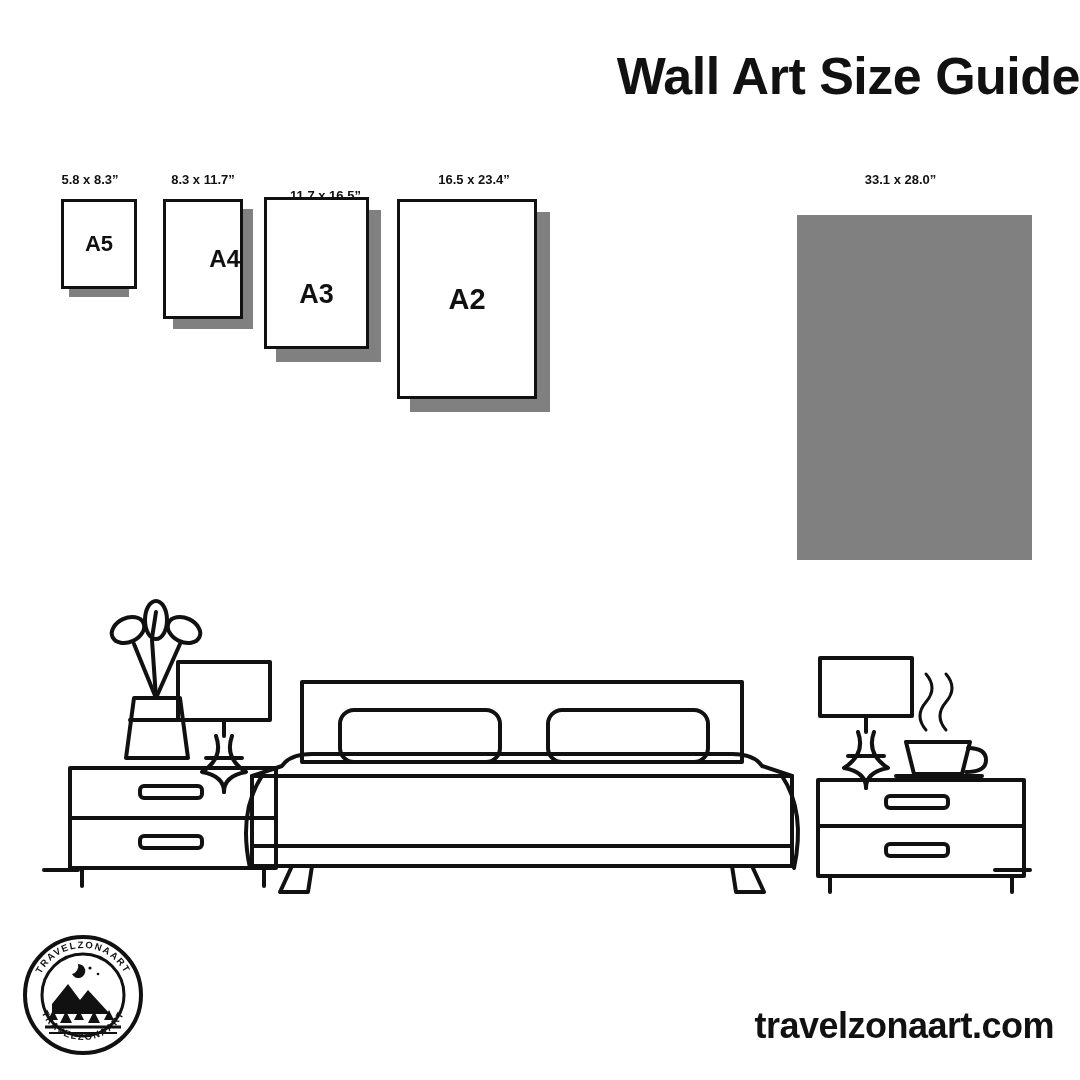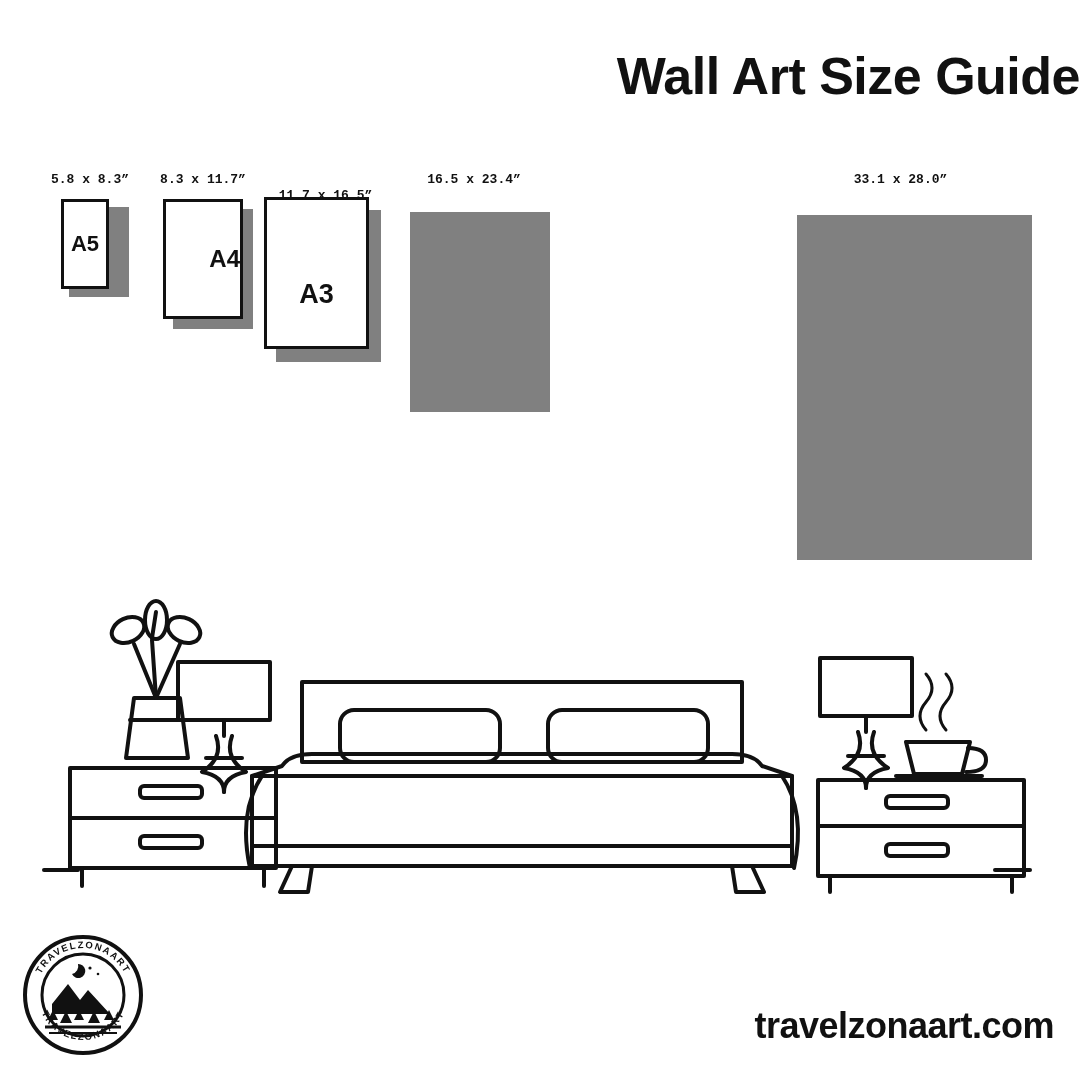"5.8 x 8.3”" .frame-dim { font-family: Liberation Mono, monospace -> none }
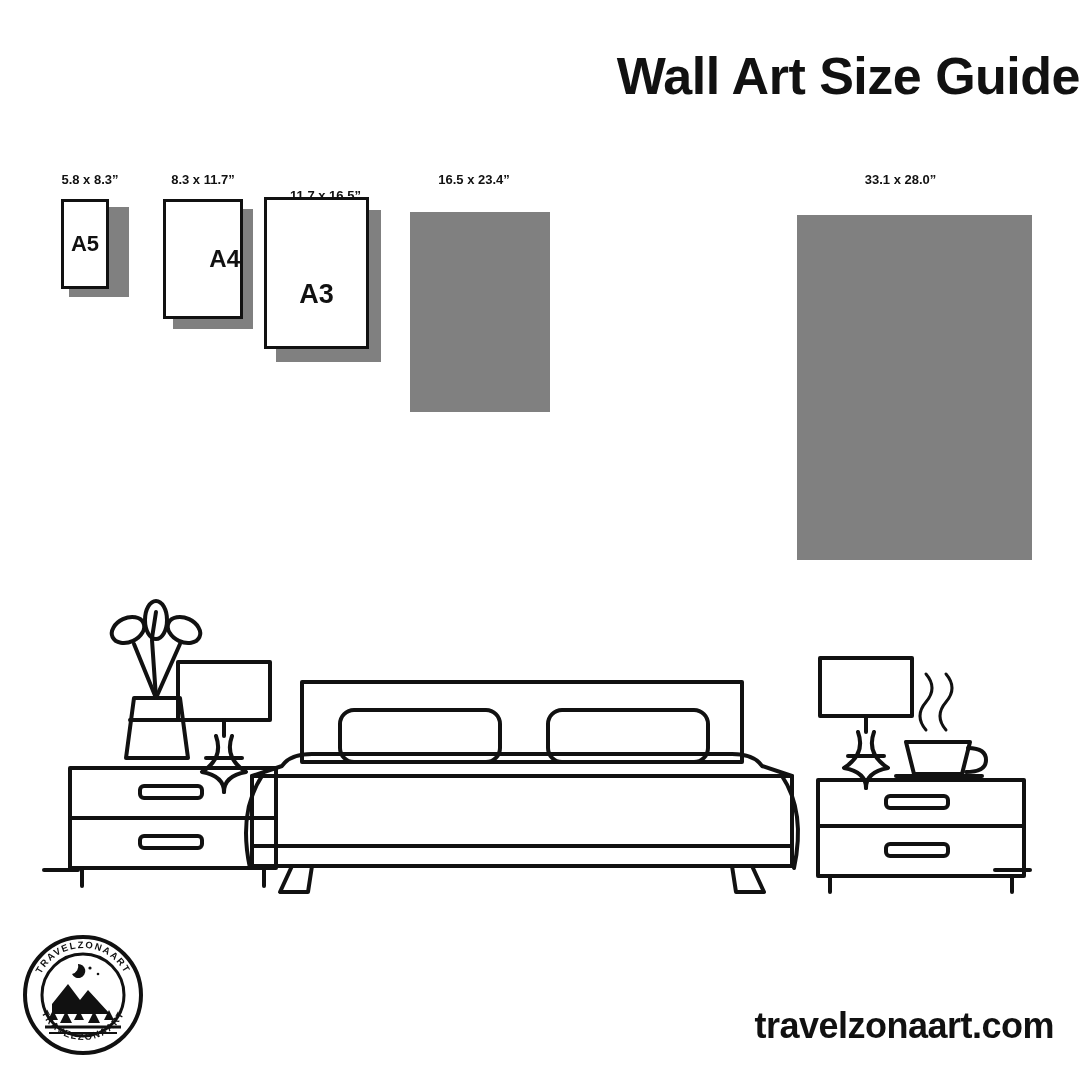"A5" div.frame-box { width: 48px -> 76px }
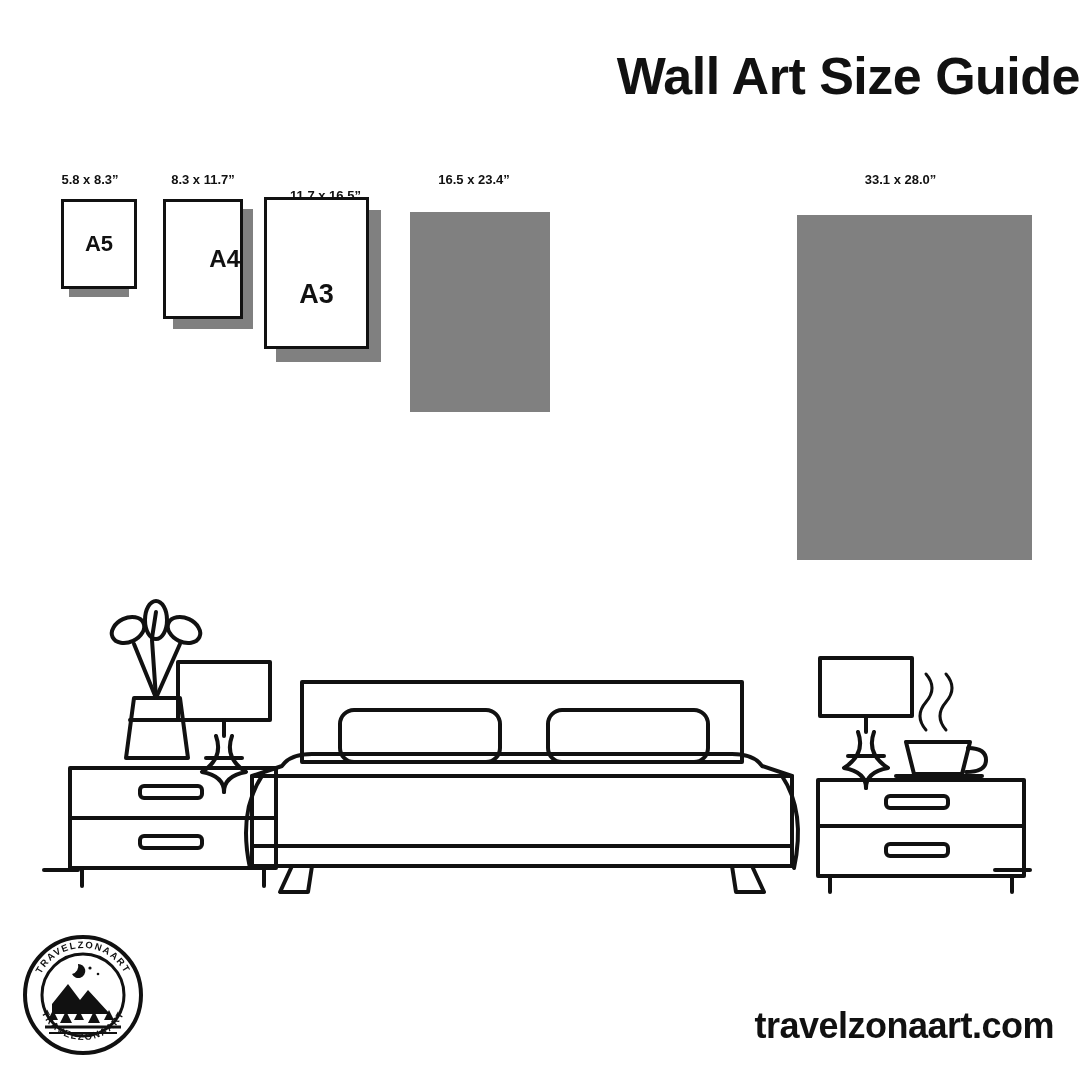"A2" div.frame-box { html: none -> <div> <span>A2</span> </div> }
